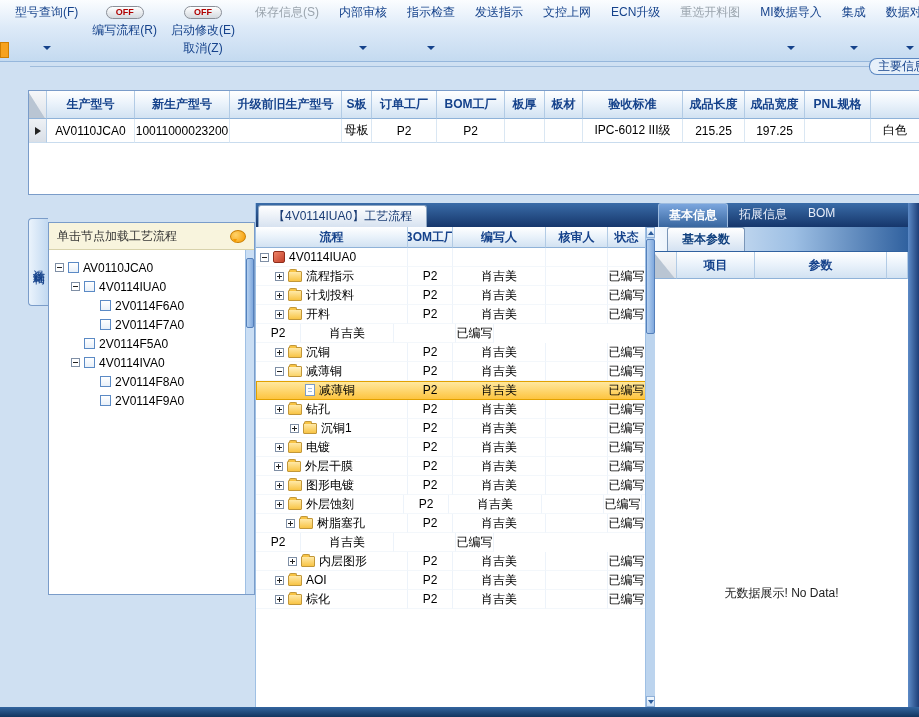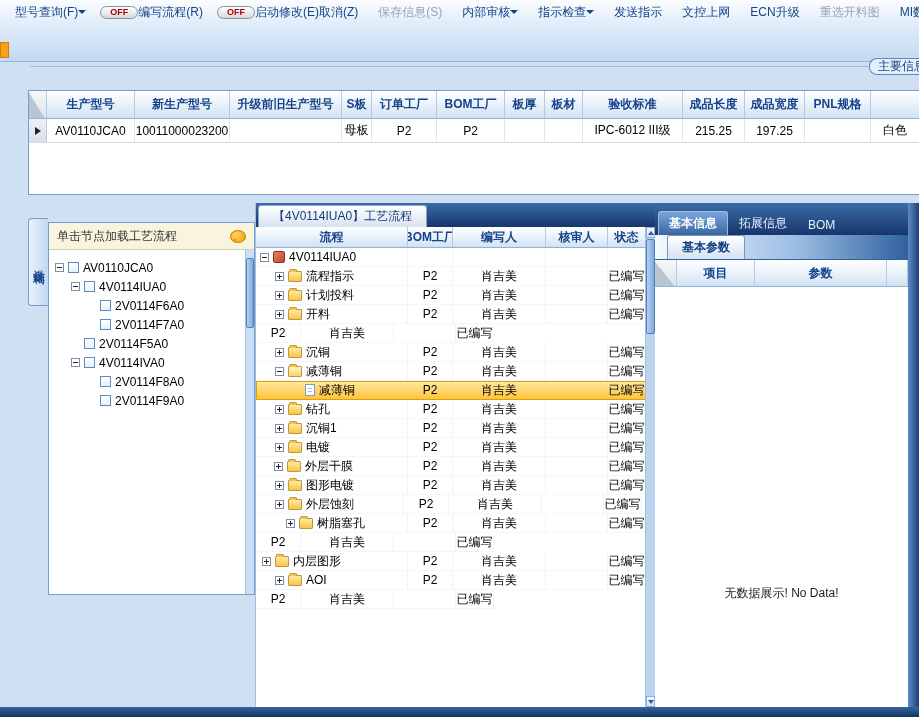"型号查询(F)" .tb-col { flex-direction: row -> column }
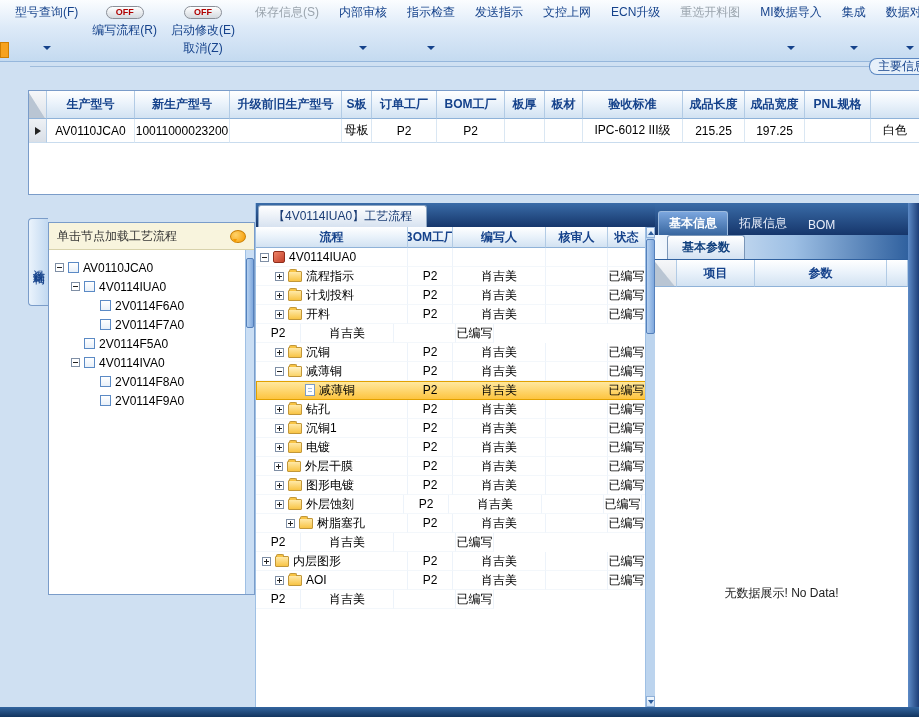"基本信息" #right-tabs { align-items: flex-end -> flex-start; height: 32px -> 24px }
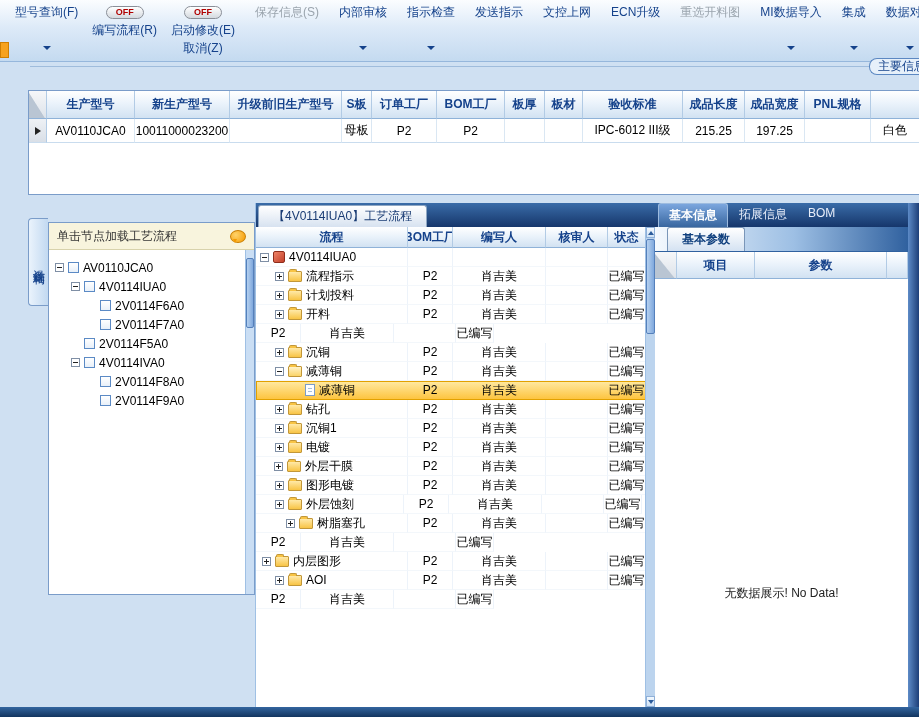"沉铜1" div.fcell { padding-left: 19px -> 34px }
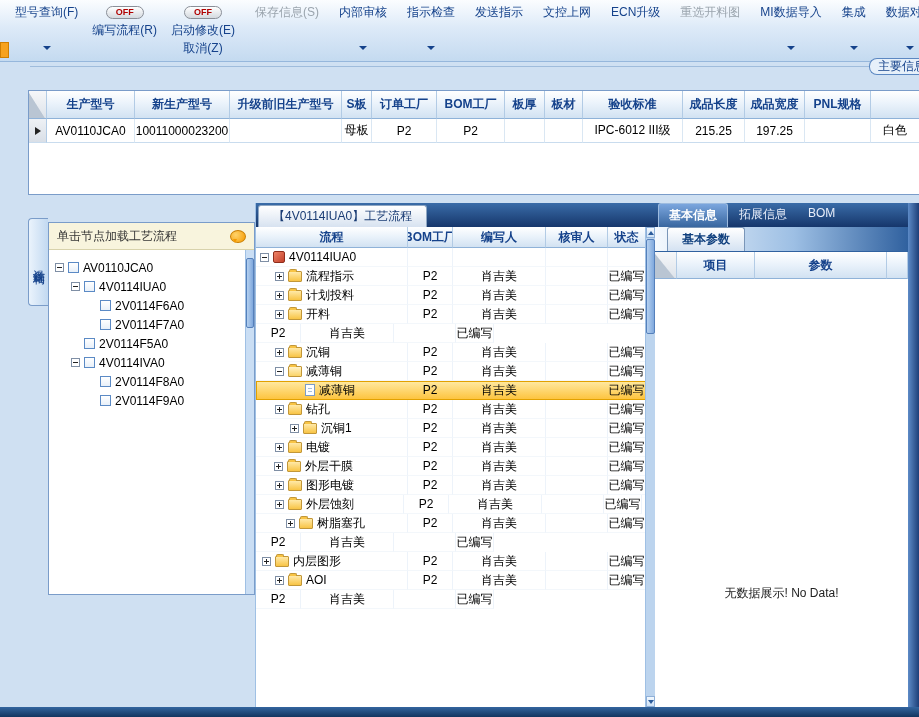"内层图形" div.fcell { padding-left: 6px -> 32px }
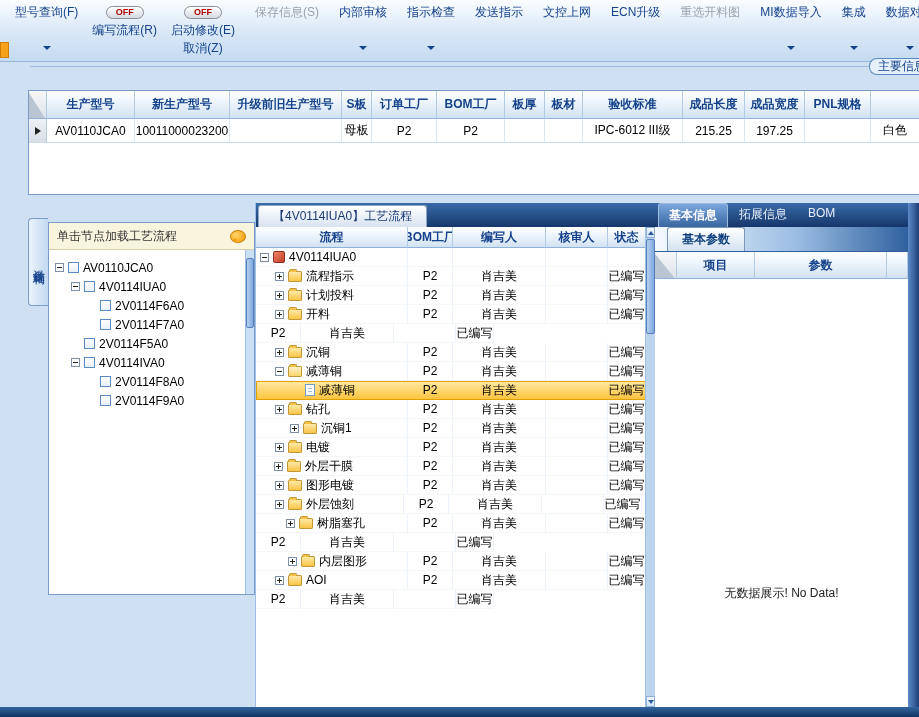"棕化" div.fcell { html: none -> <div> <div></div> <div></div> <div>棕化</div> </div> }
